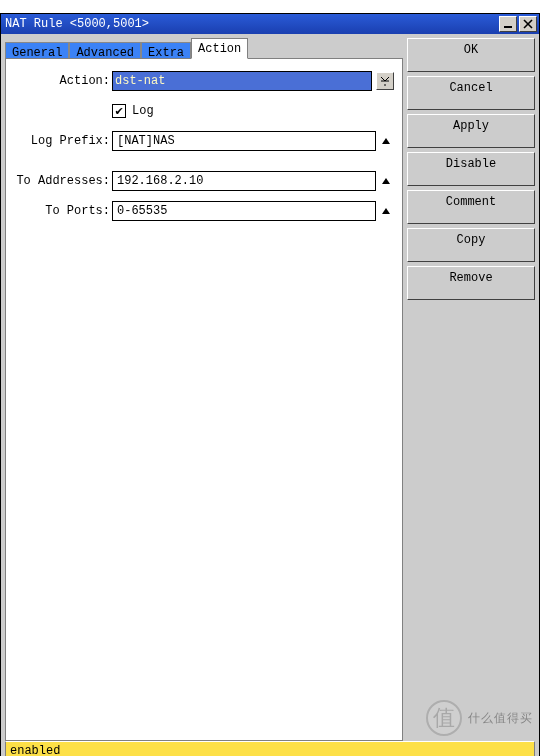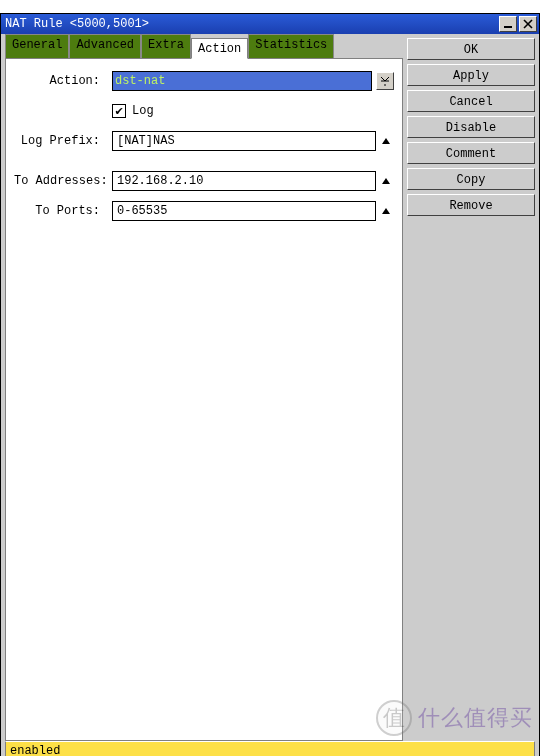"General" .tab { background: #4d7c0f -> #3b82f6; height: 24px -> 16px }
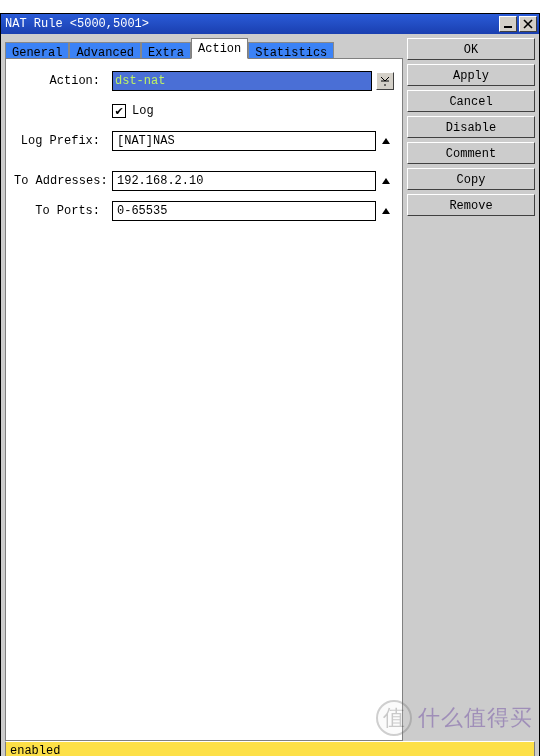"Statistics" div.tab { html: <div><span>Statistics</span></div> -> none }
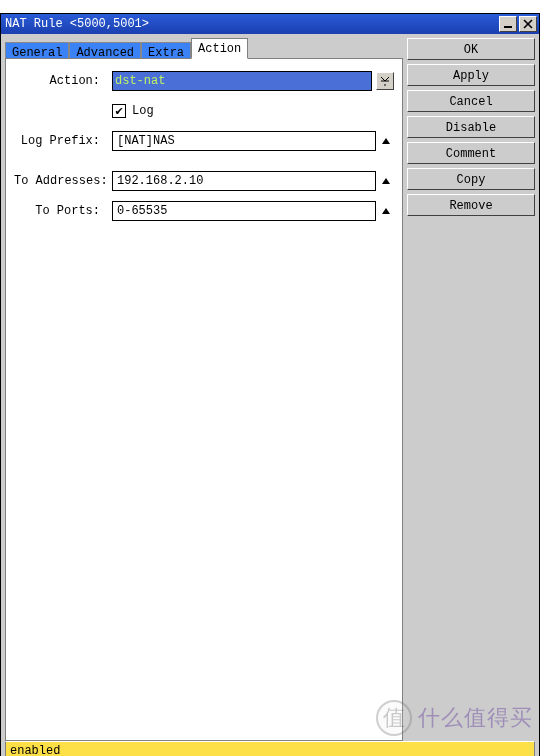"OK" .btn { height: 22px -> 34px }
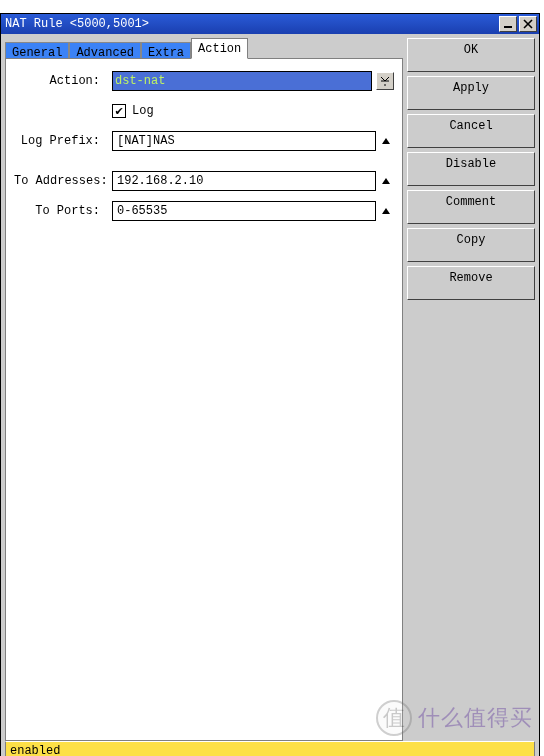"Action:" .form-label { padding-right: 12px -> 2px }
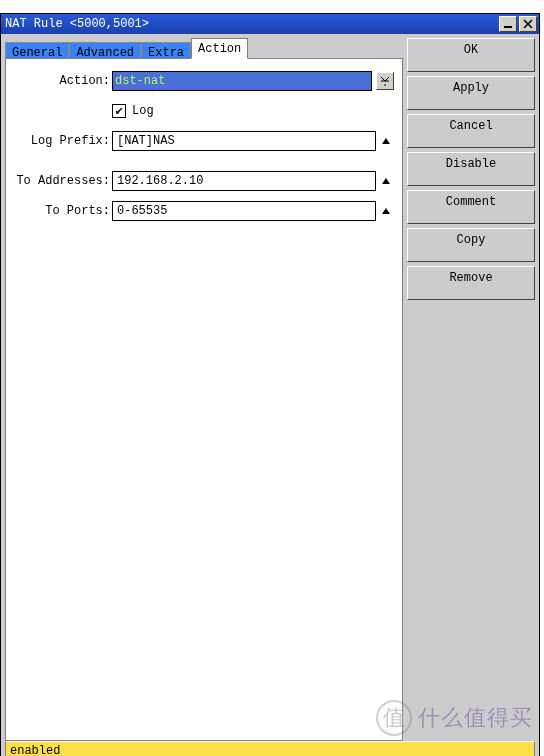"dst-nat" .combo.selected { color: #bef264 -> #fef9c3 }
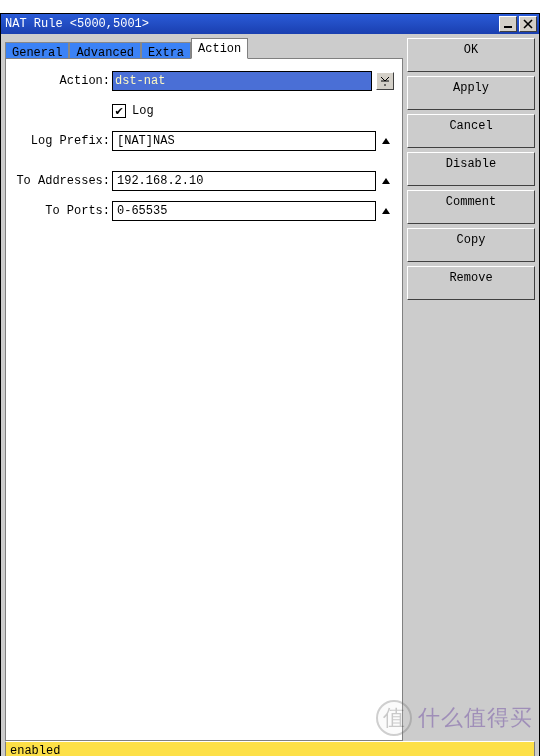"Apply" div.btn { order: before "Cancel" -> after "Cancel" }
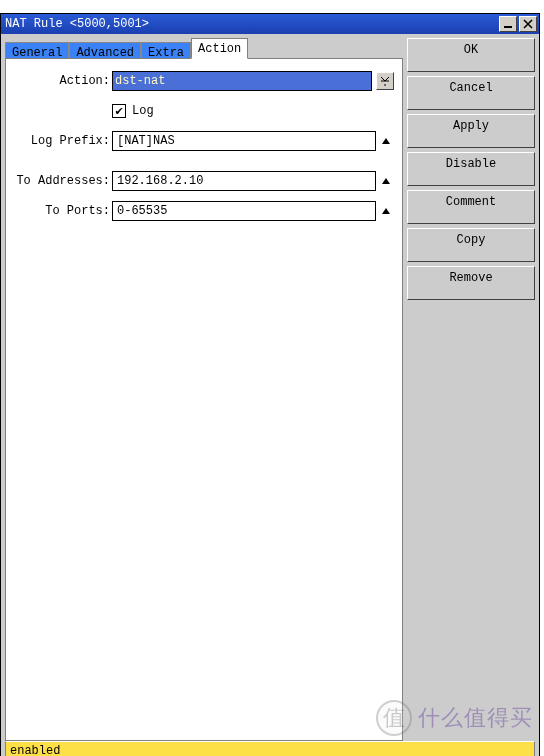"什么值得买" .wm-text { color: #4c1d95 -> #000000; font-size: 22px -> 12px }
